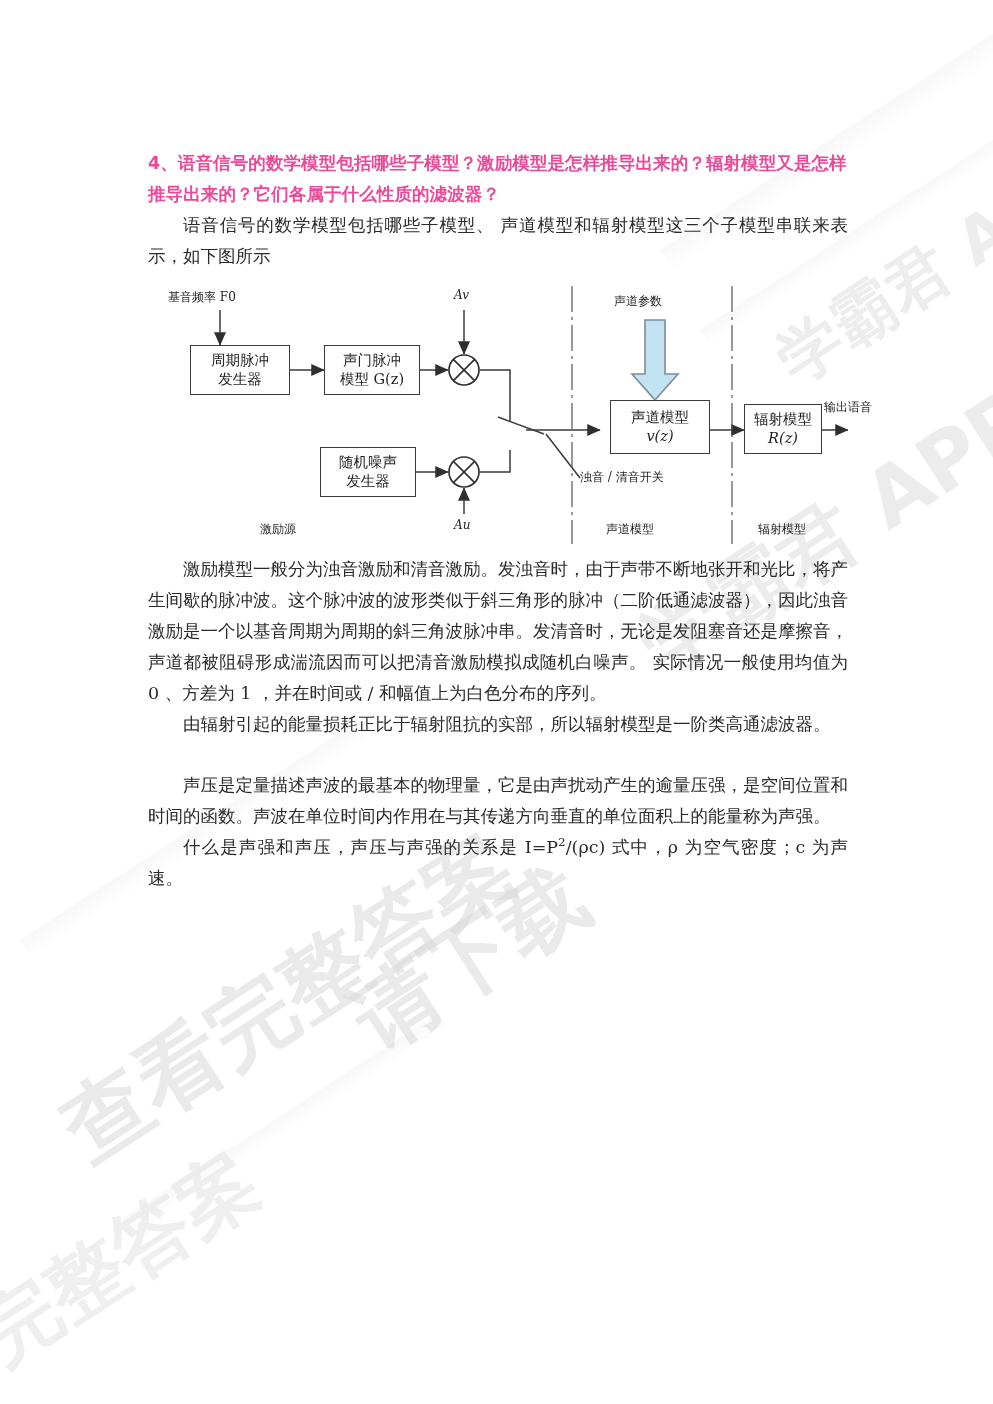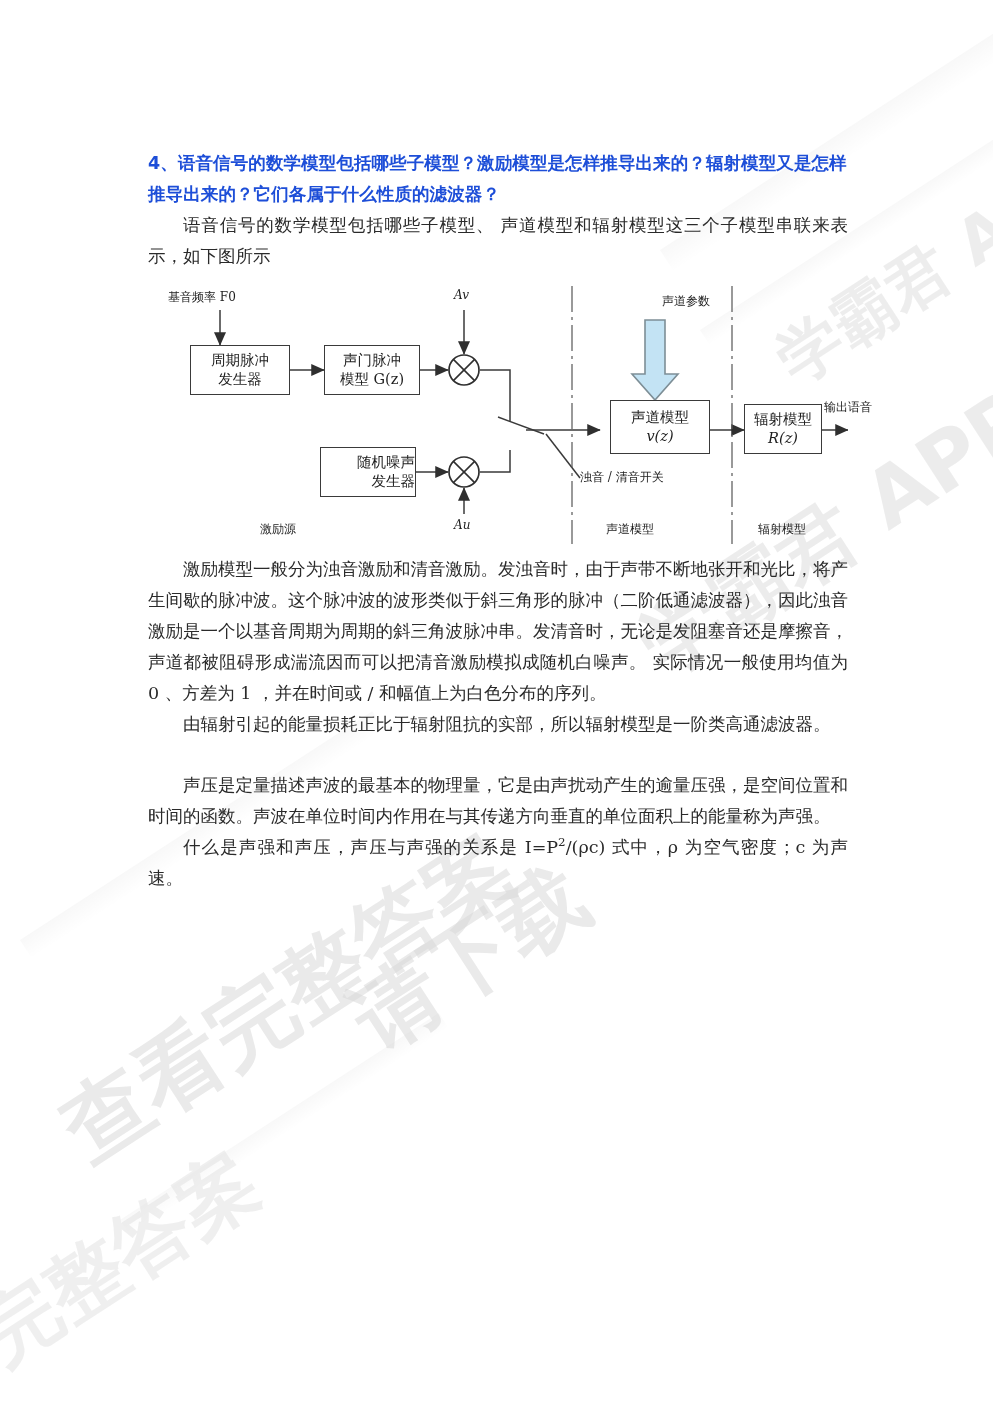"4、语音信号的数学模型包括哪些子模型？激励模型是怎样推导出来的？辐射模型又是怎样" h2.qhead { color: #1d4ed8 -> #ec4899 }
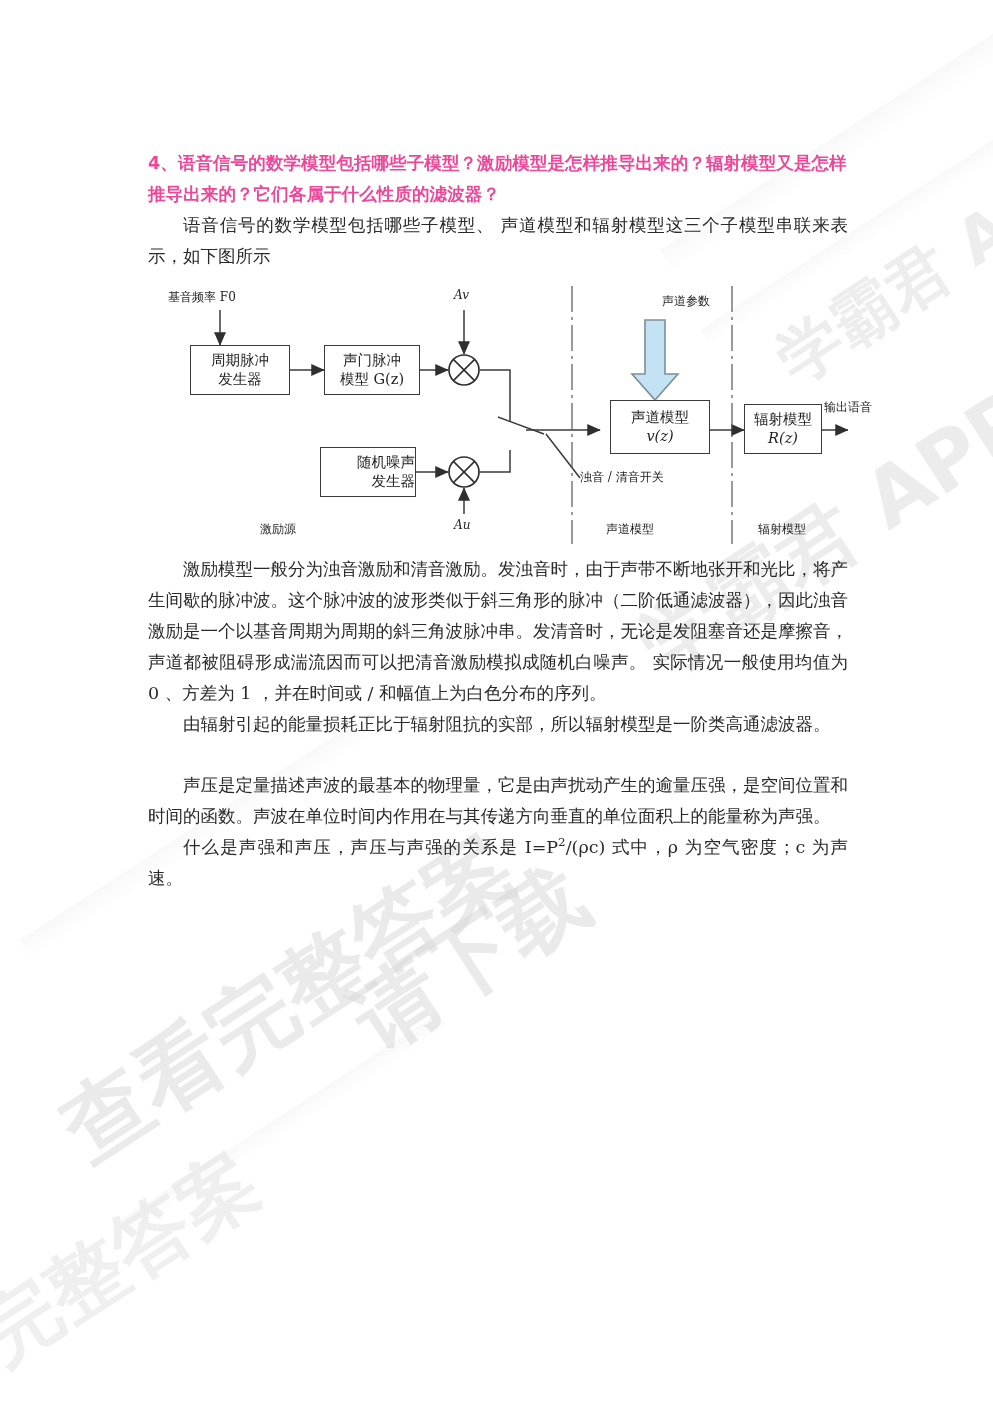"声道参数" div.dlabel { margin-left: 48px -> none }
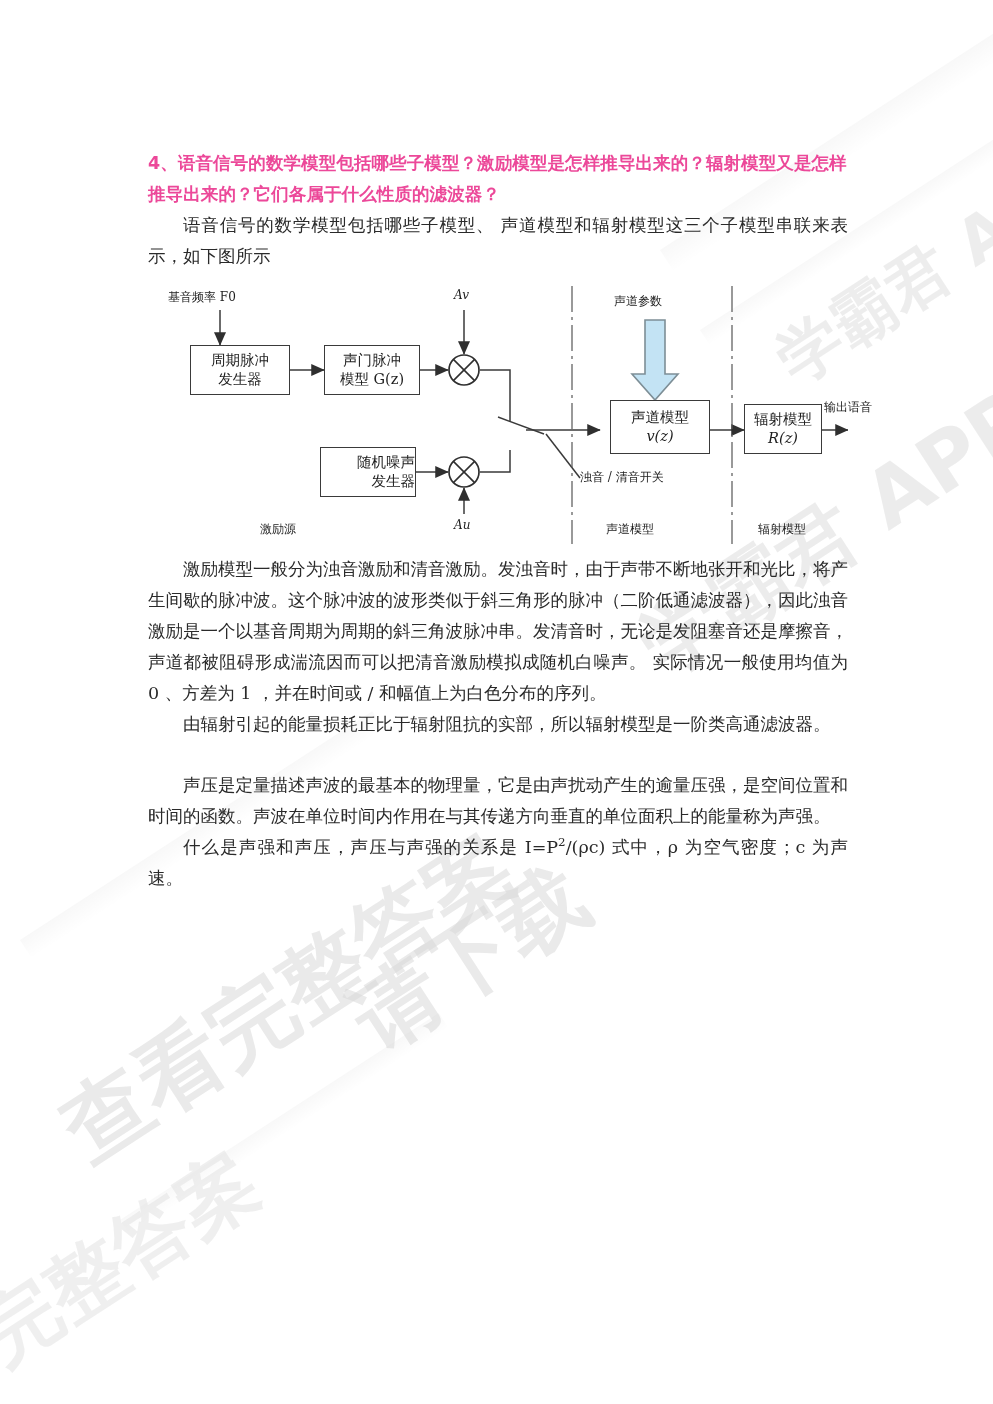"随机噪声" div.dbox { align-items: flex-end -> none }
